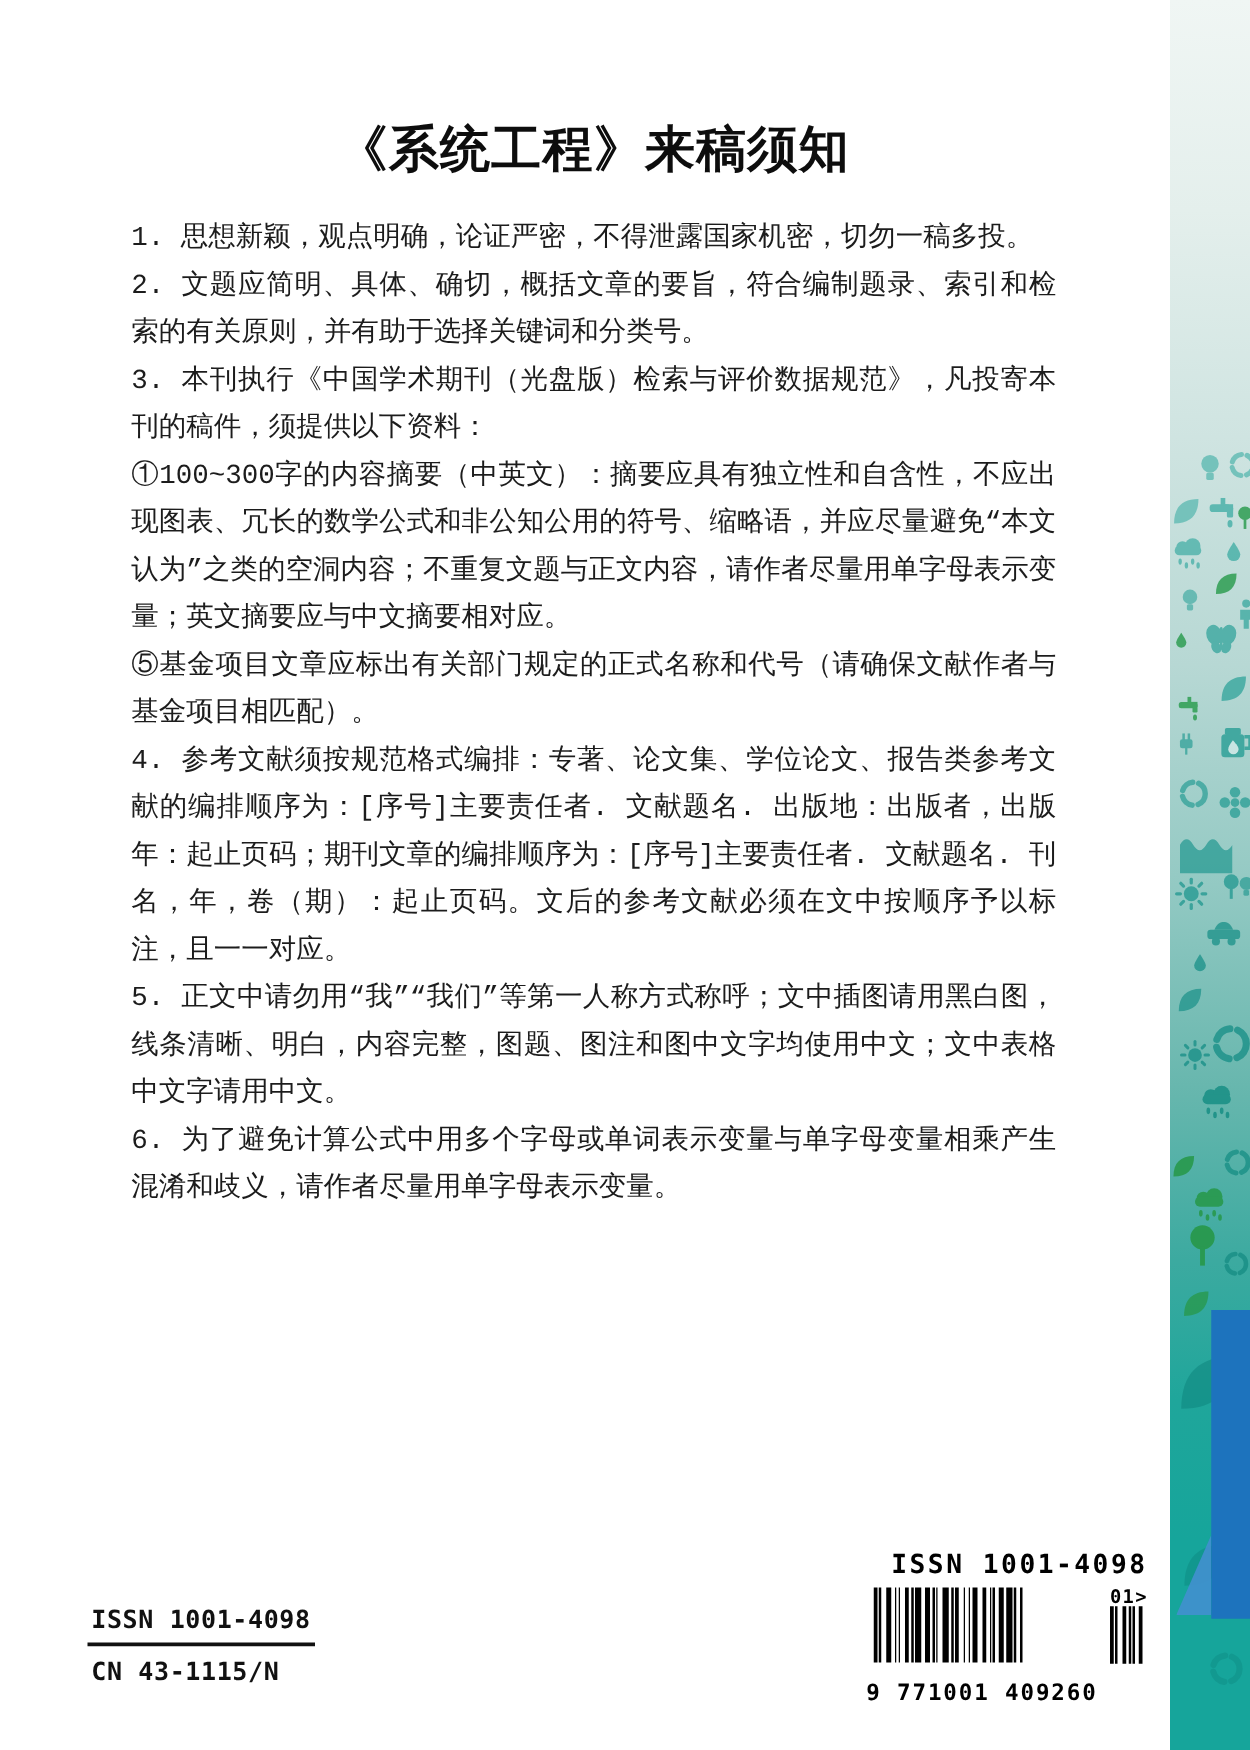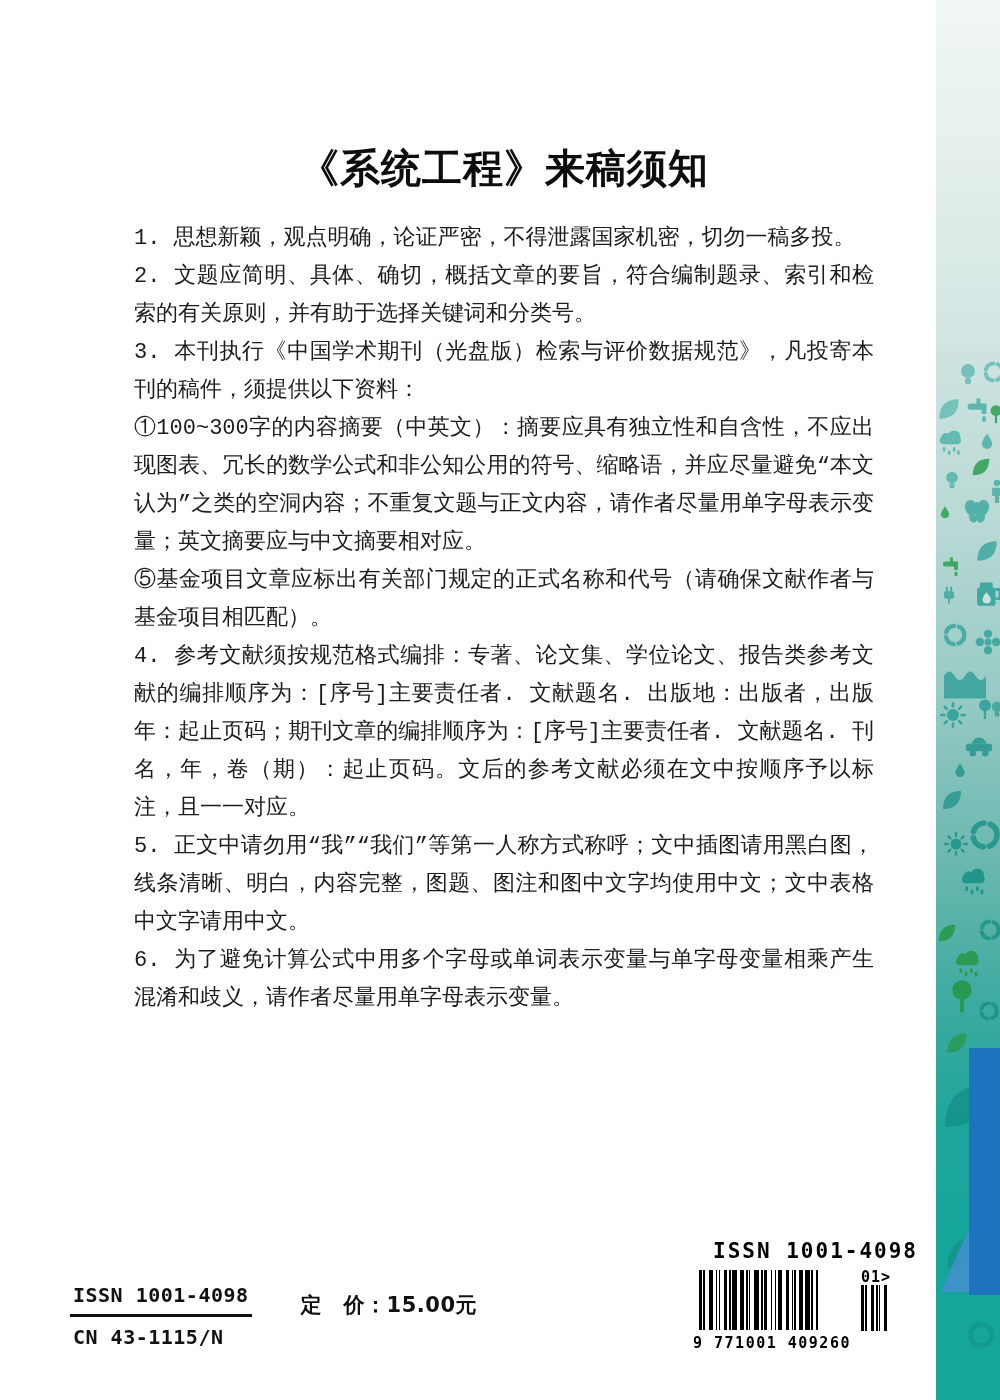"《系统工程》来稿须知" .content { left: 134px -> 105px; margin-top: 48px -> none }
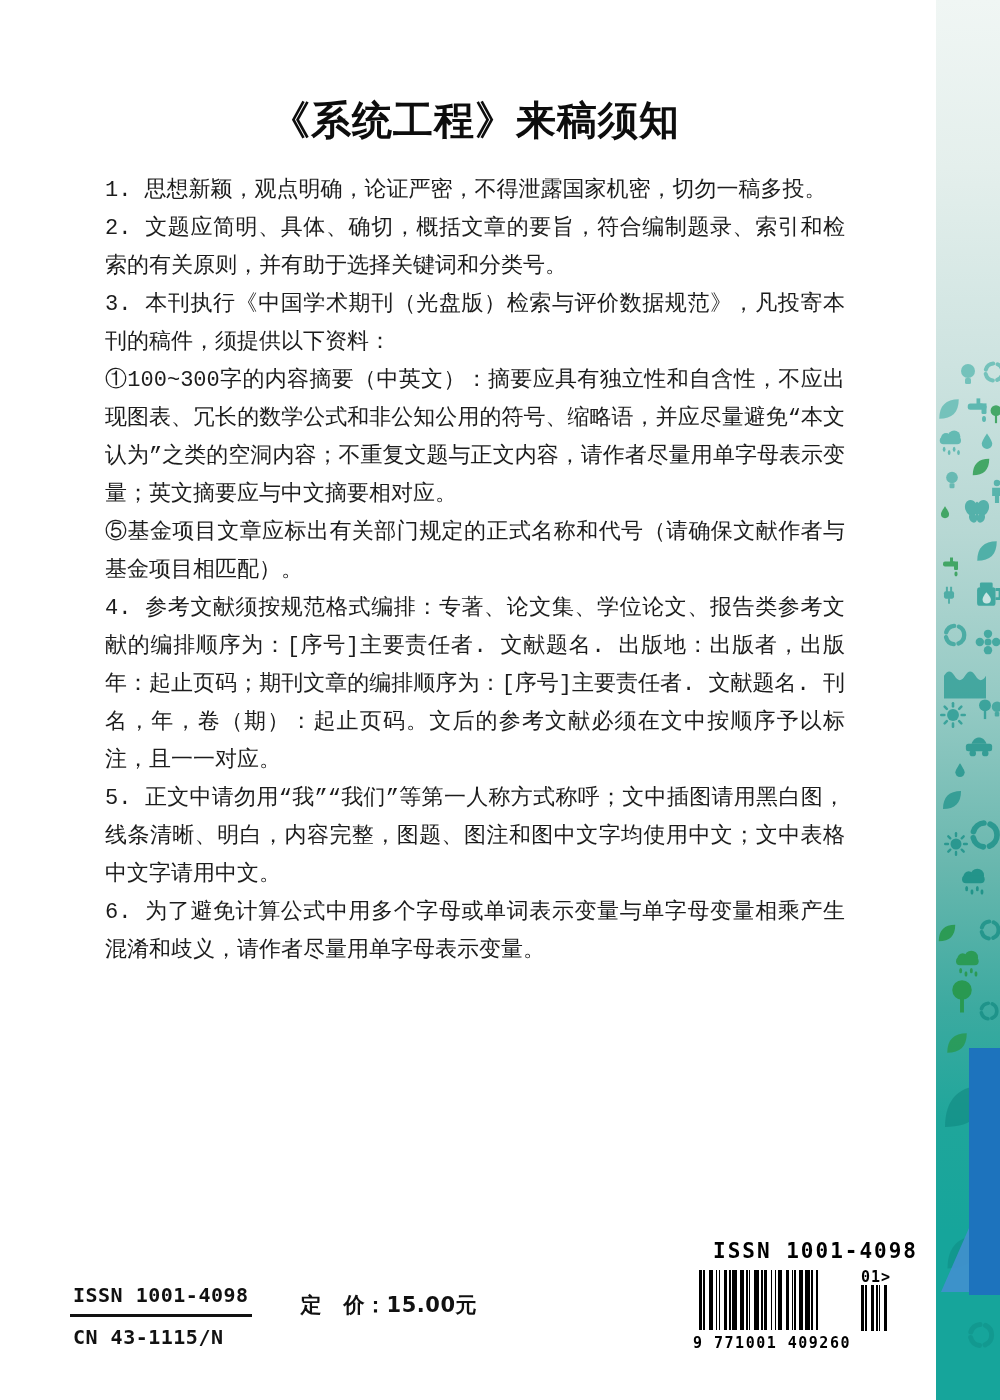"定 价：15.00元" span.info-bottom { html: <span>定 价：15.00元</span> -> none }
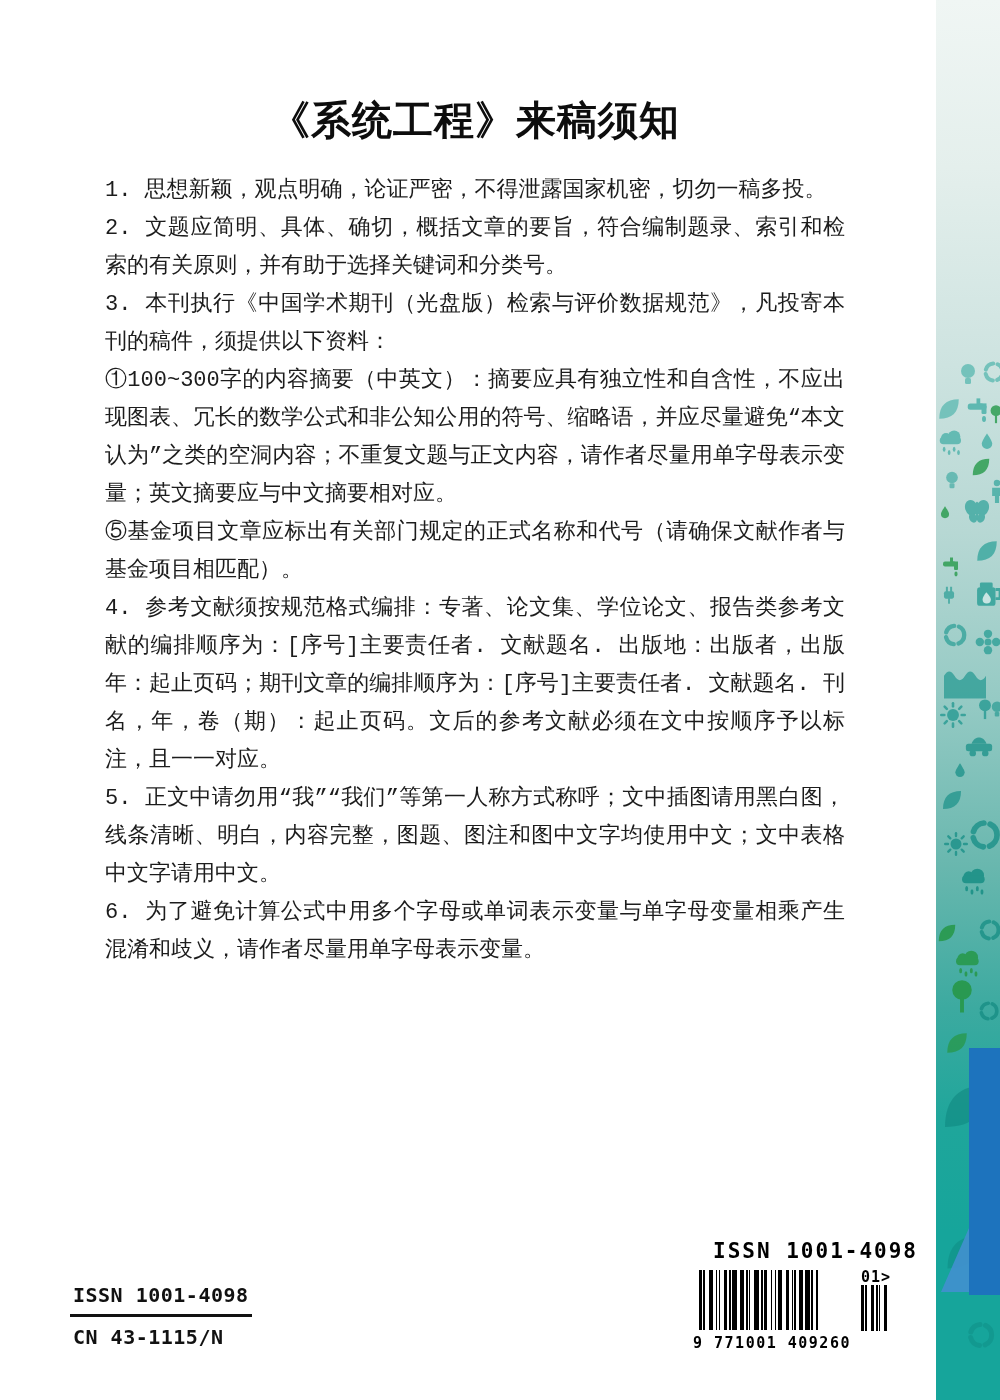"9 771001 409260" .barcode-digits { font-size: 15px -> 18px; margin-top: 4px -> 14px }
